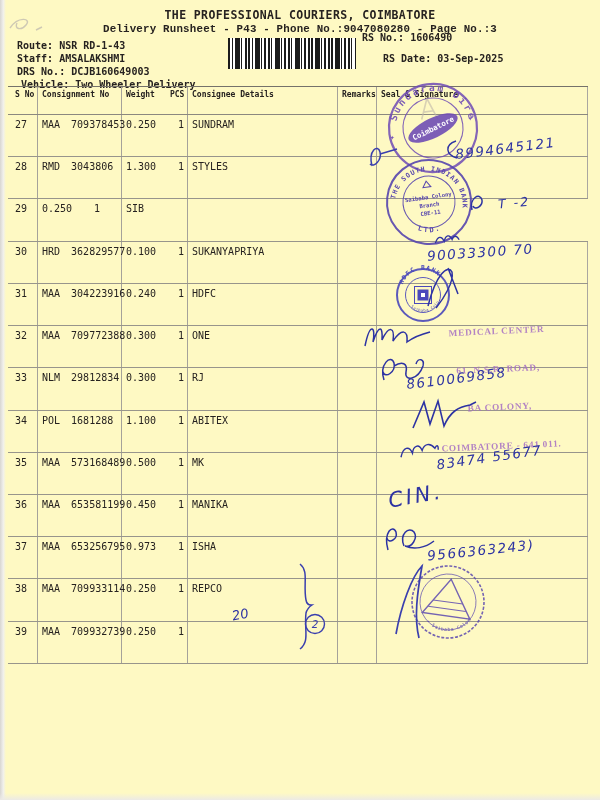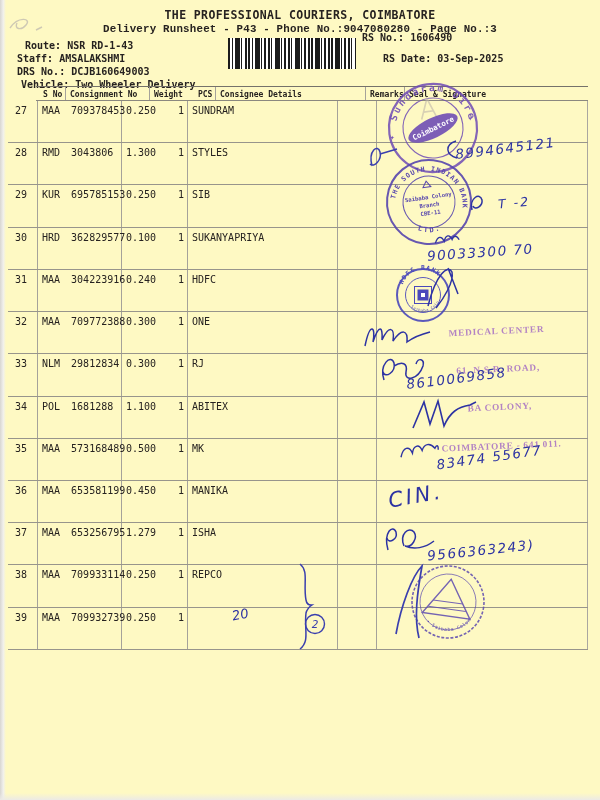"Route: NSR RD-1-43" .i-route { left: 25px -> 17px }
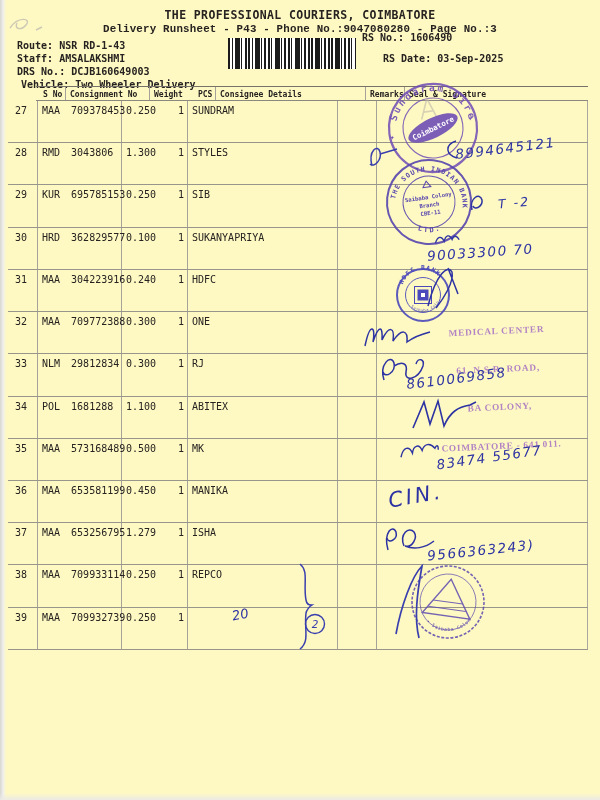"S No" .thead { height: 15px -> 29px; margin-left: 28px -> none }
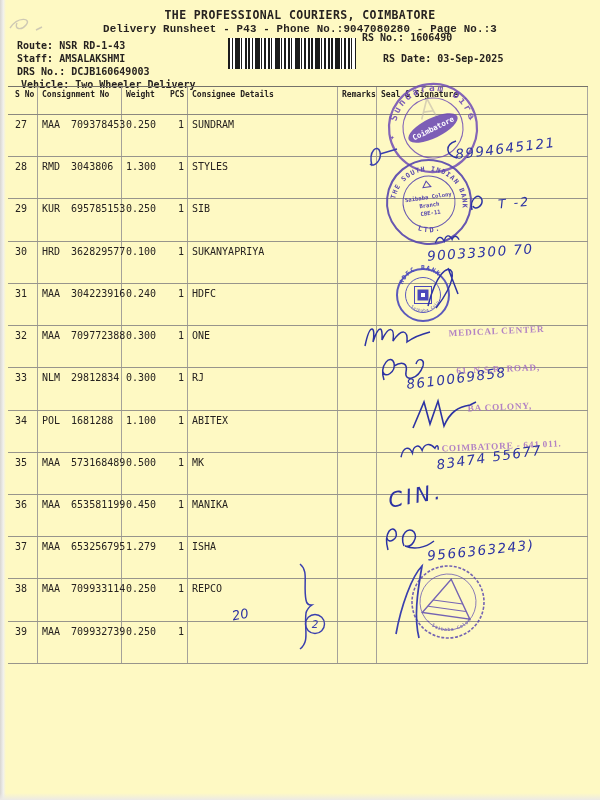"KUR 695785153" div.td { html: <div>KUR 695785153</div> -> none }
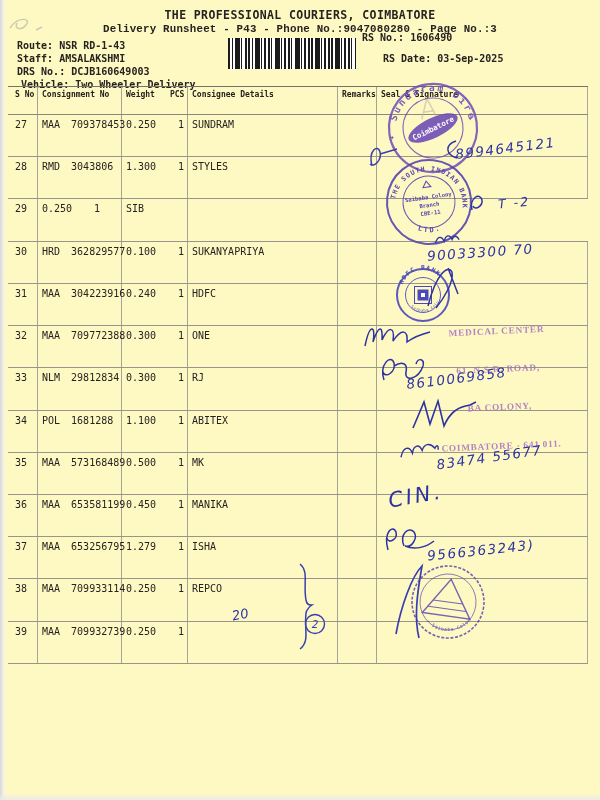"1.279" span { text: 1.279 -> 0.973 }
